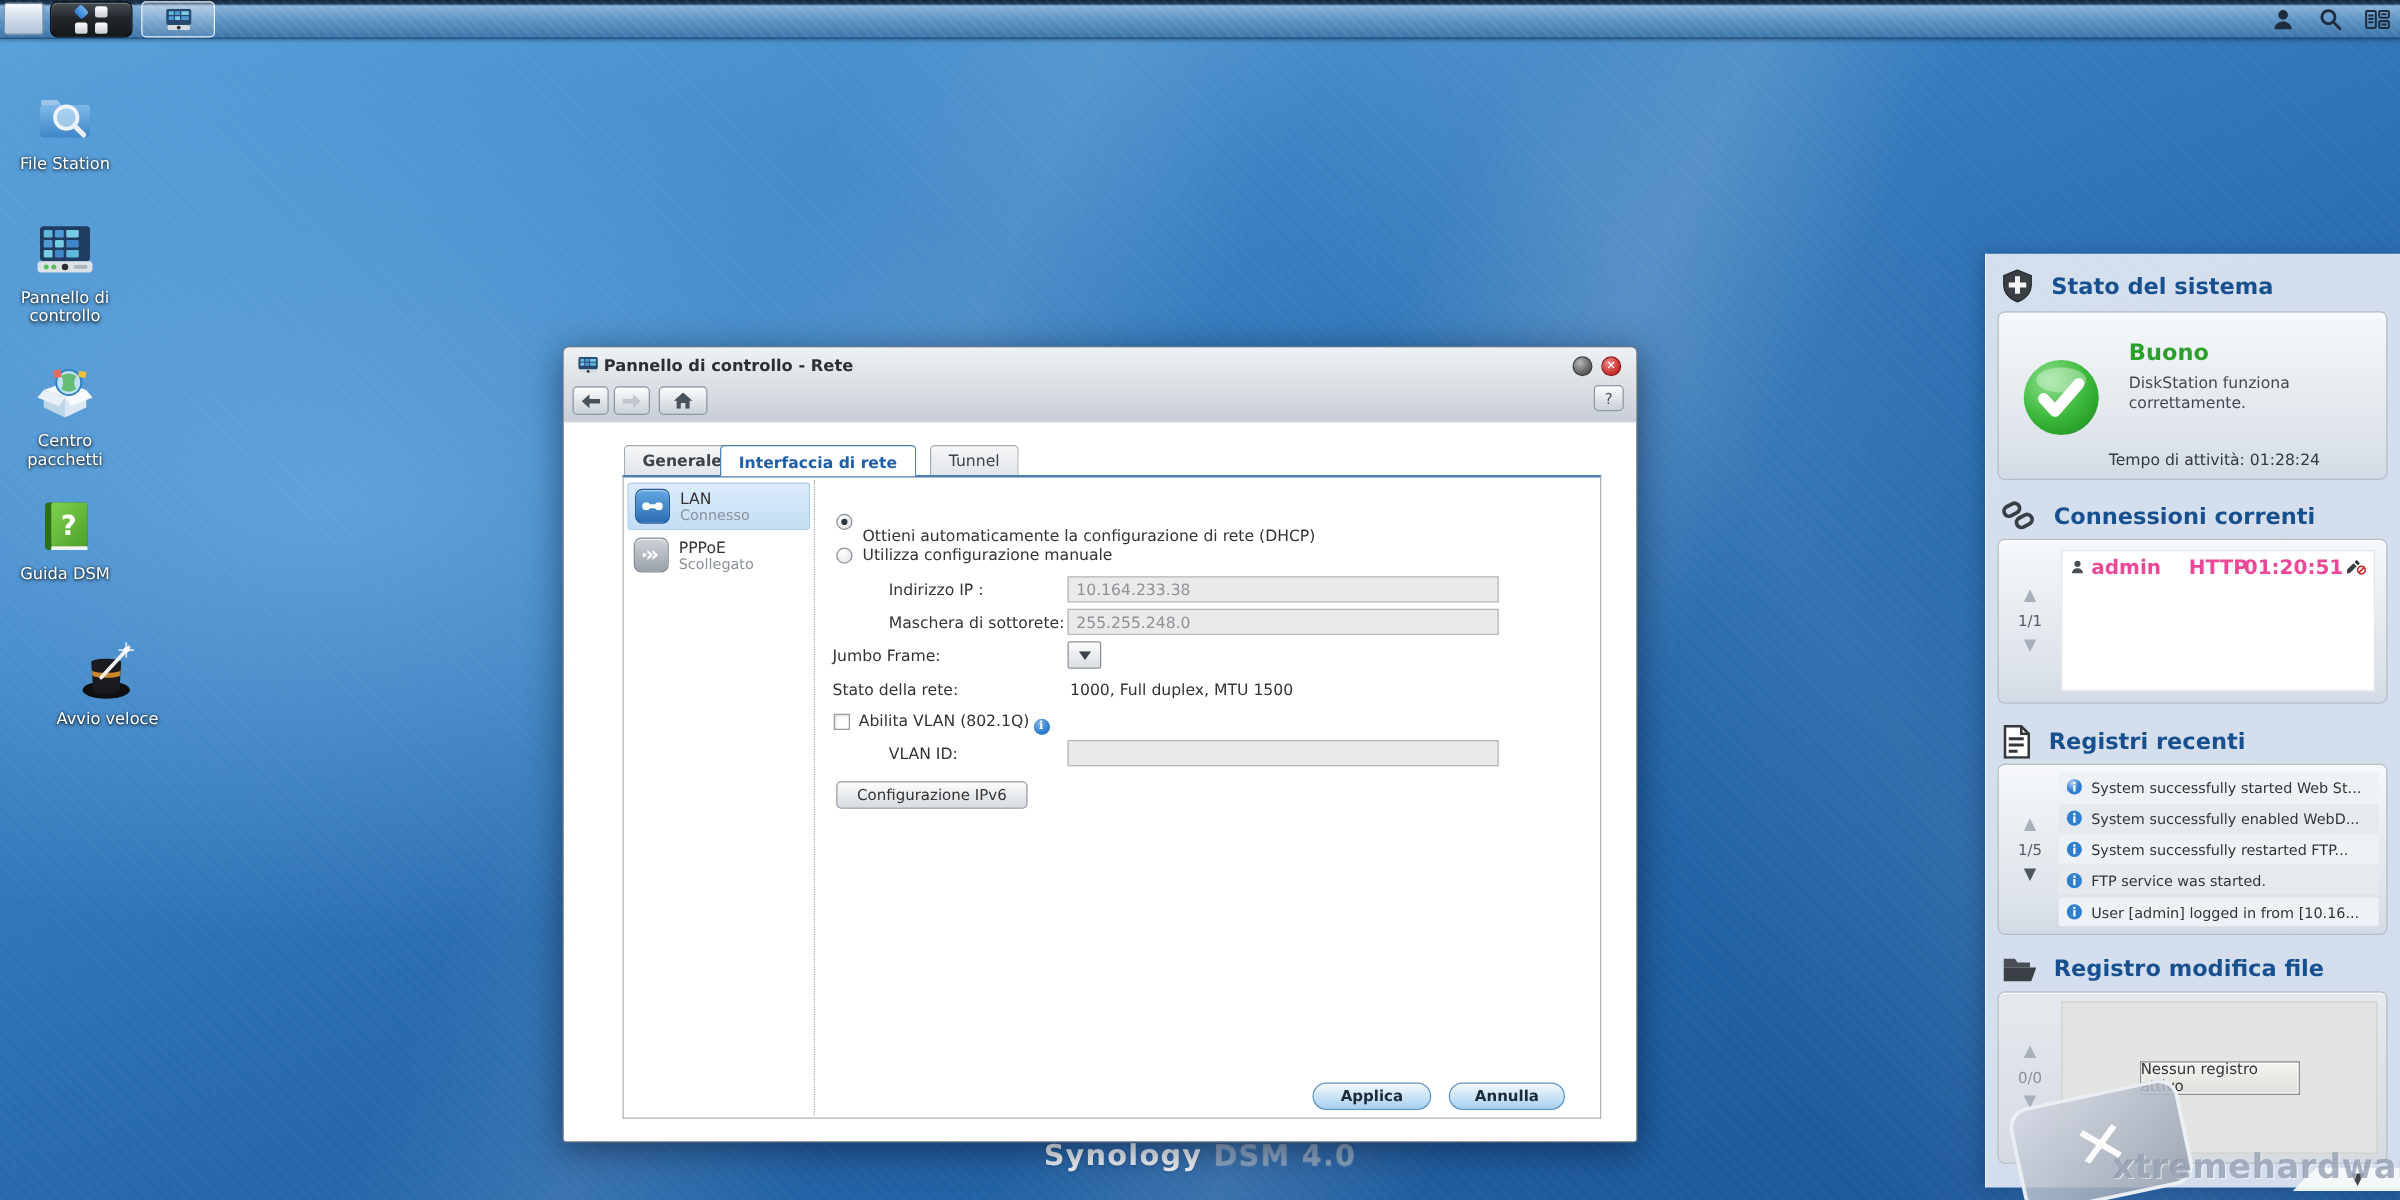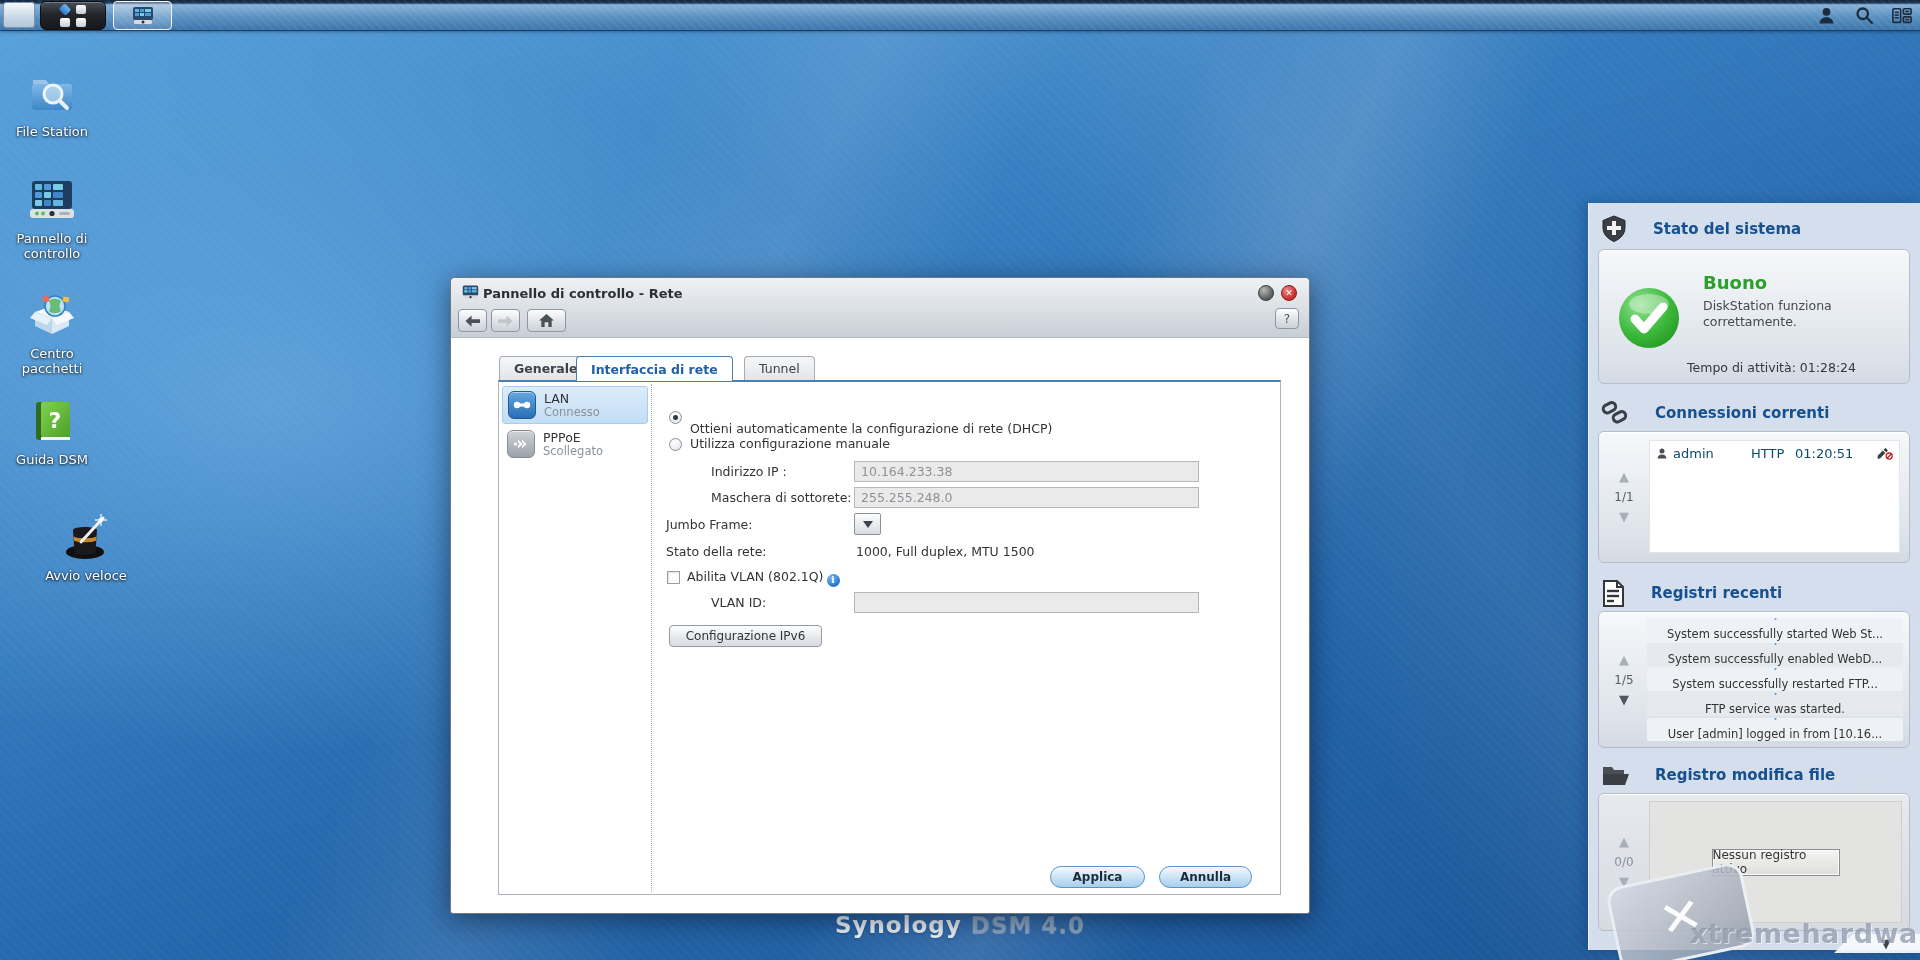"Stato del sistema" .sb-header .t { font-size: 15px -> 18px; margin-left: 12px -> none }
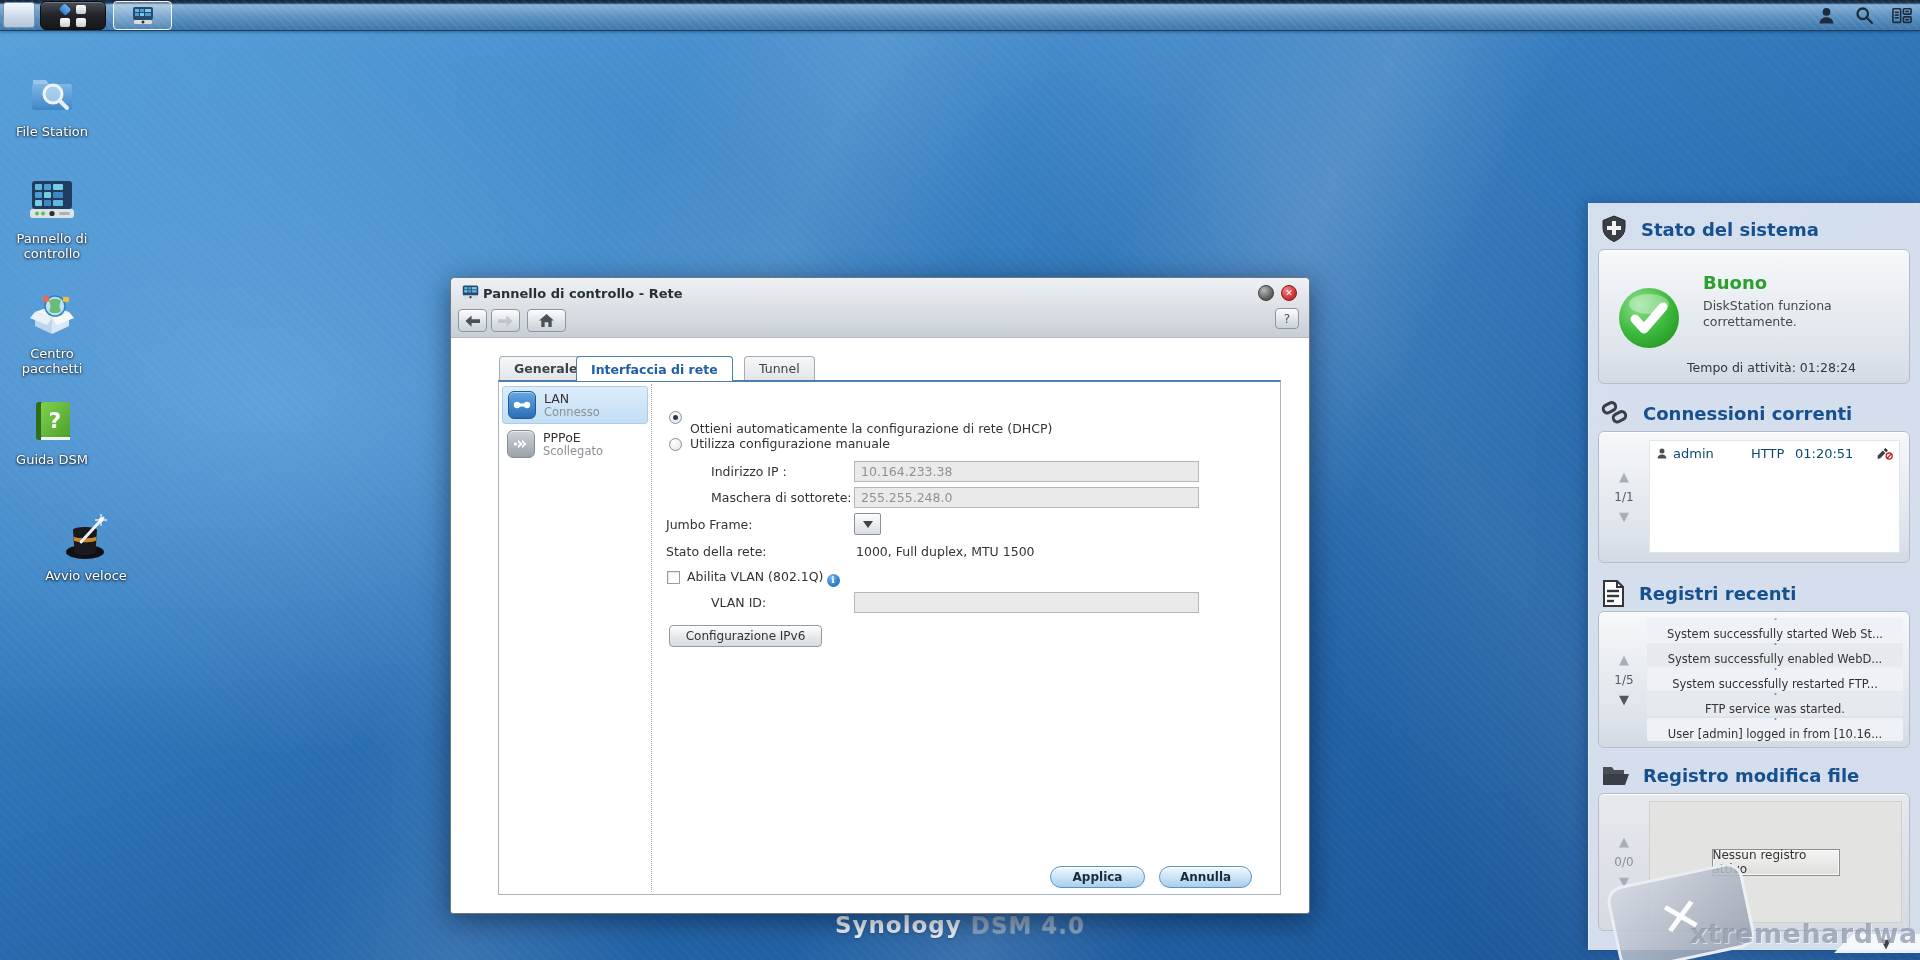"admin" .conn-row { color: #0c4a6e -> #ec4899; font-size: 13px -> 16px; font-weight: none -> bold }
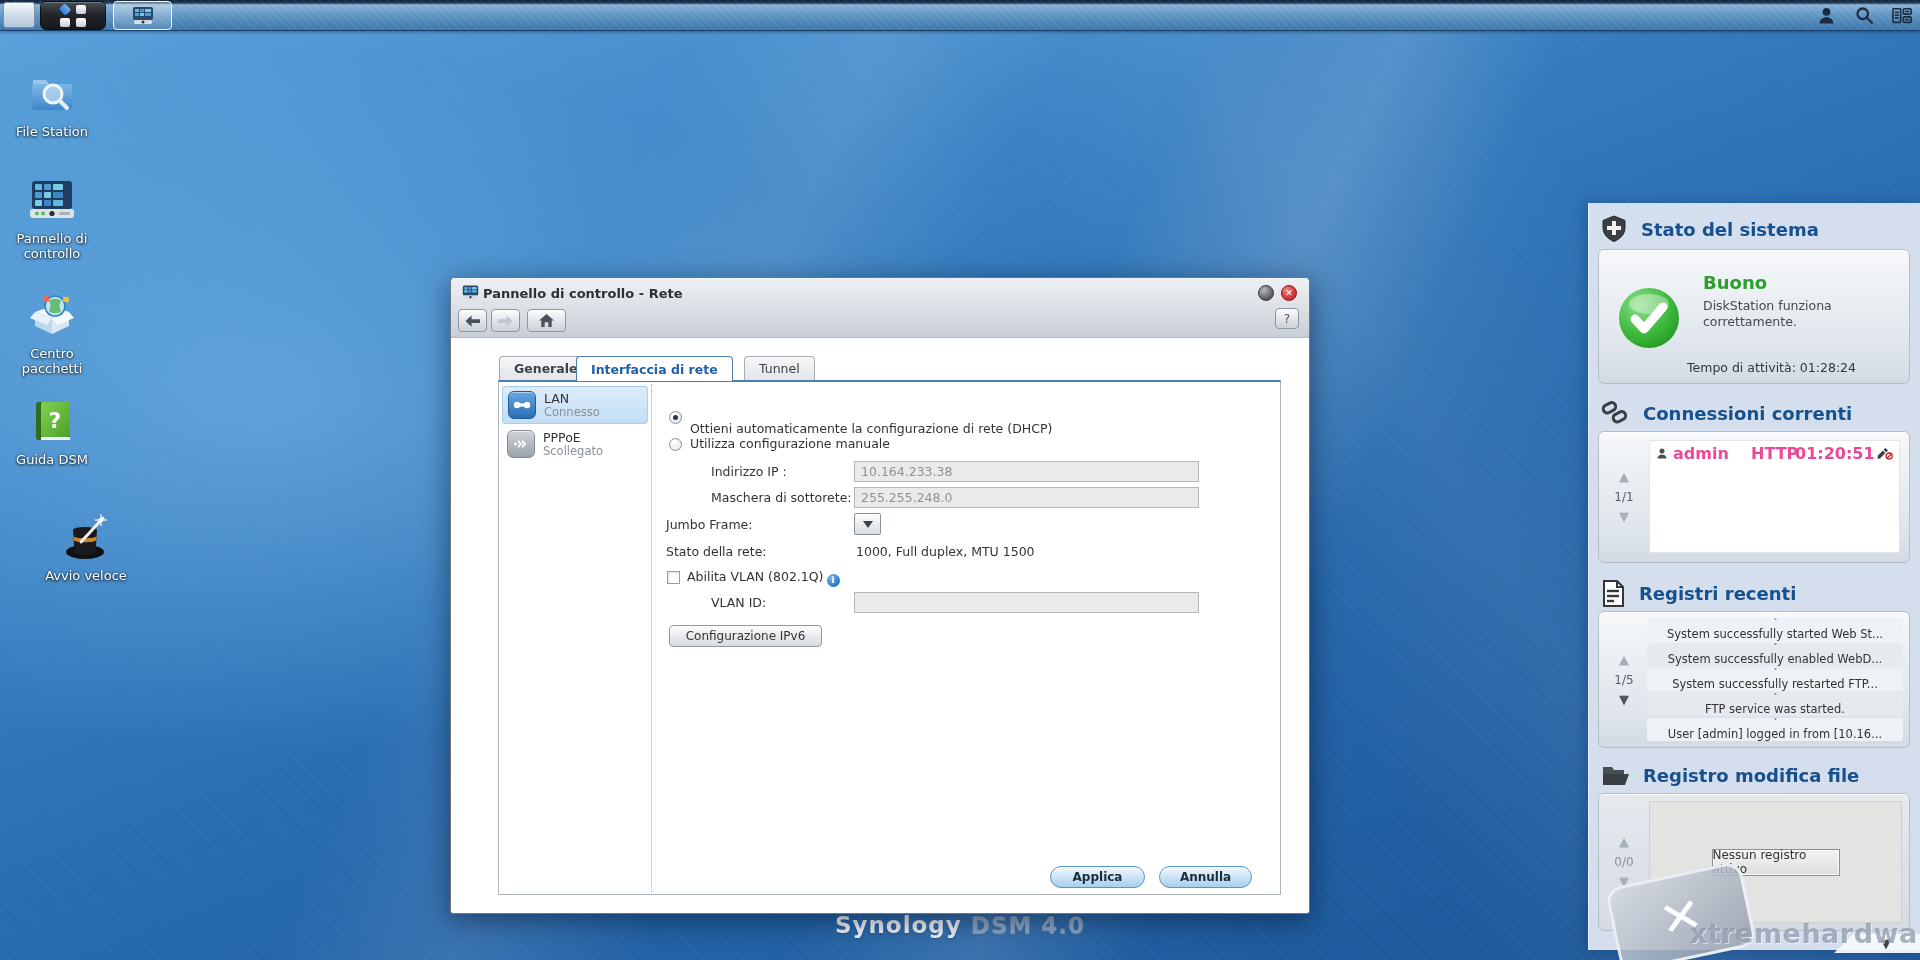"System successfully started Web St..." .log-row { flex-direction: column -> none }
